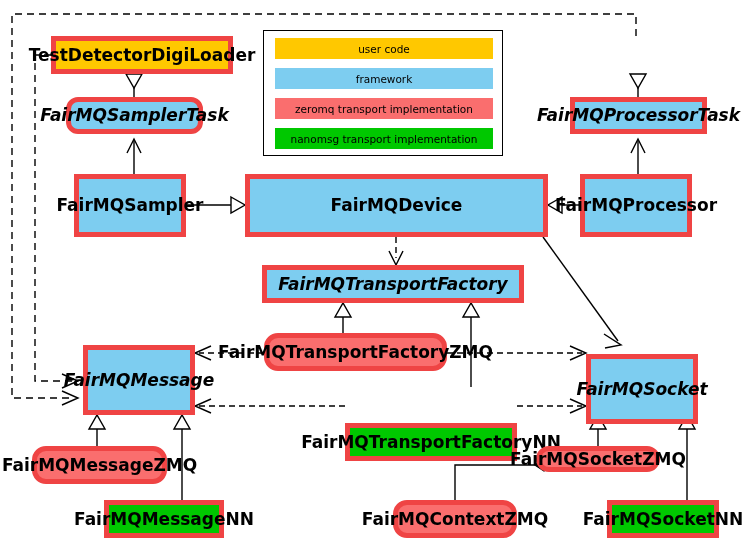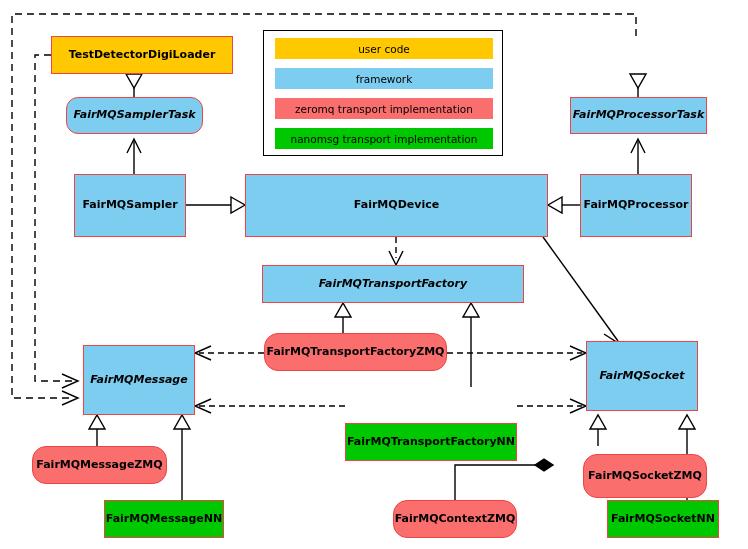"TestDetectorDigiLoader" .node { border: 1px solid #ef4444 -> 5px solid #ef4444; font-size: 11px -> 17px }
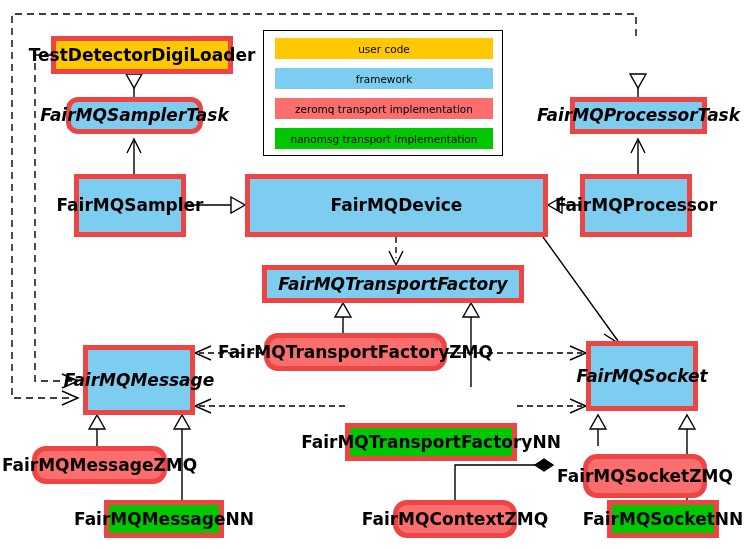"FairMQSocket" div.node { top: 341px -> 354px }
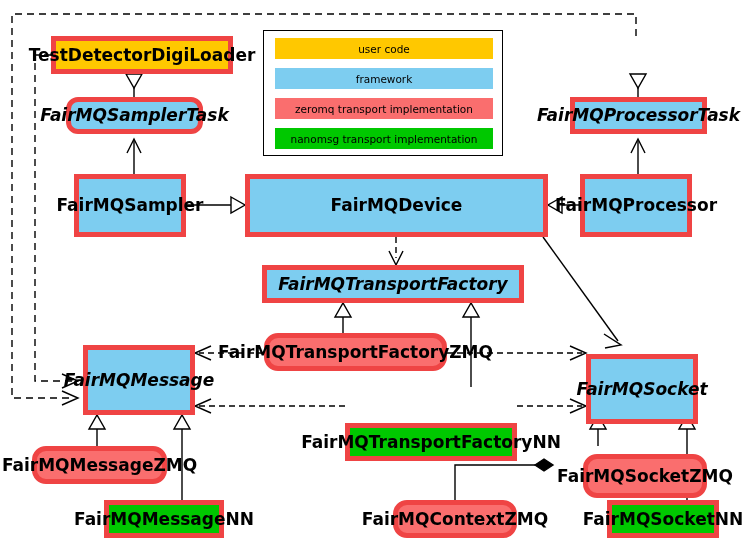"FairMQSocketZMQ" div.node { height: 44px -> 26px; left: 583px -> 536px; margin-top: 8px -> none }
